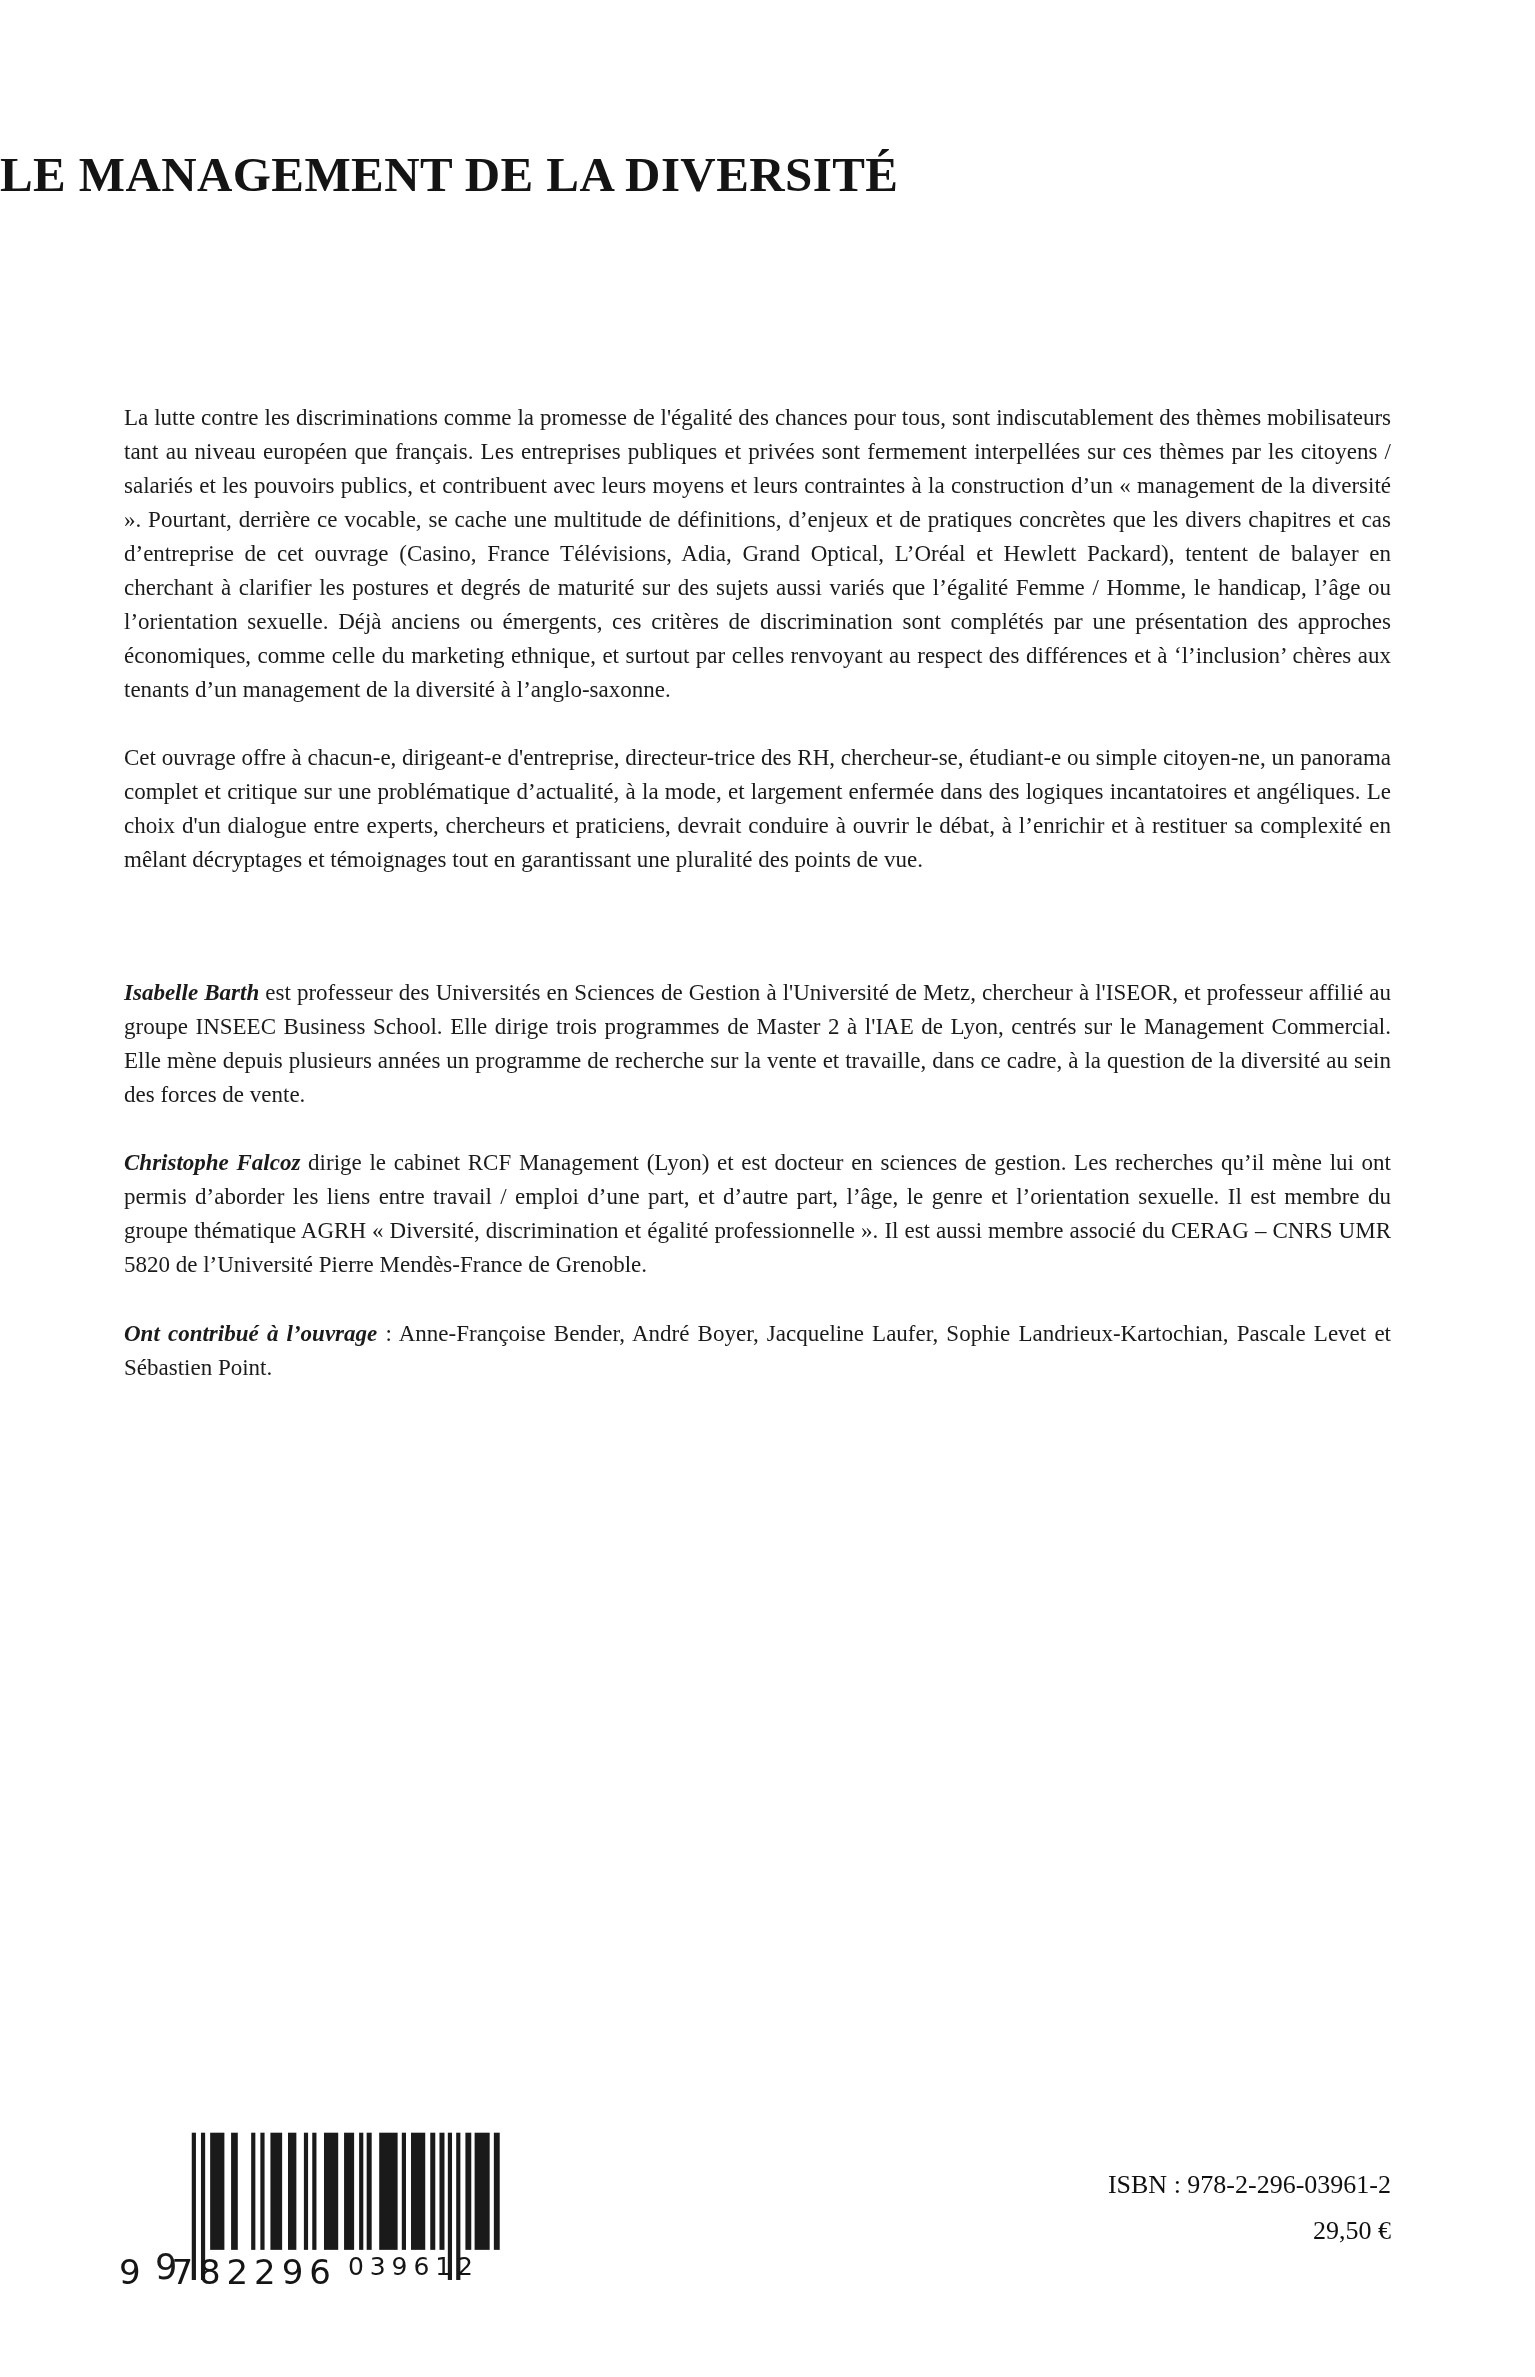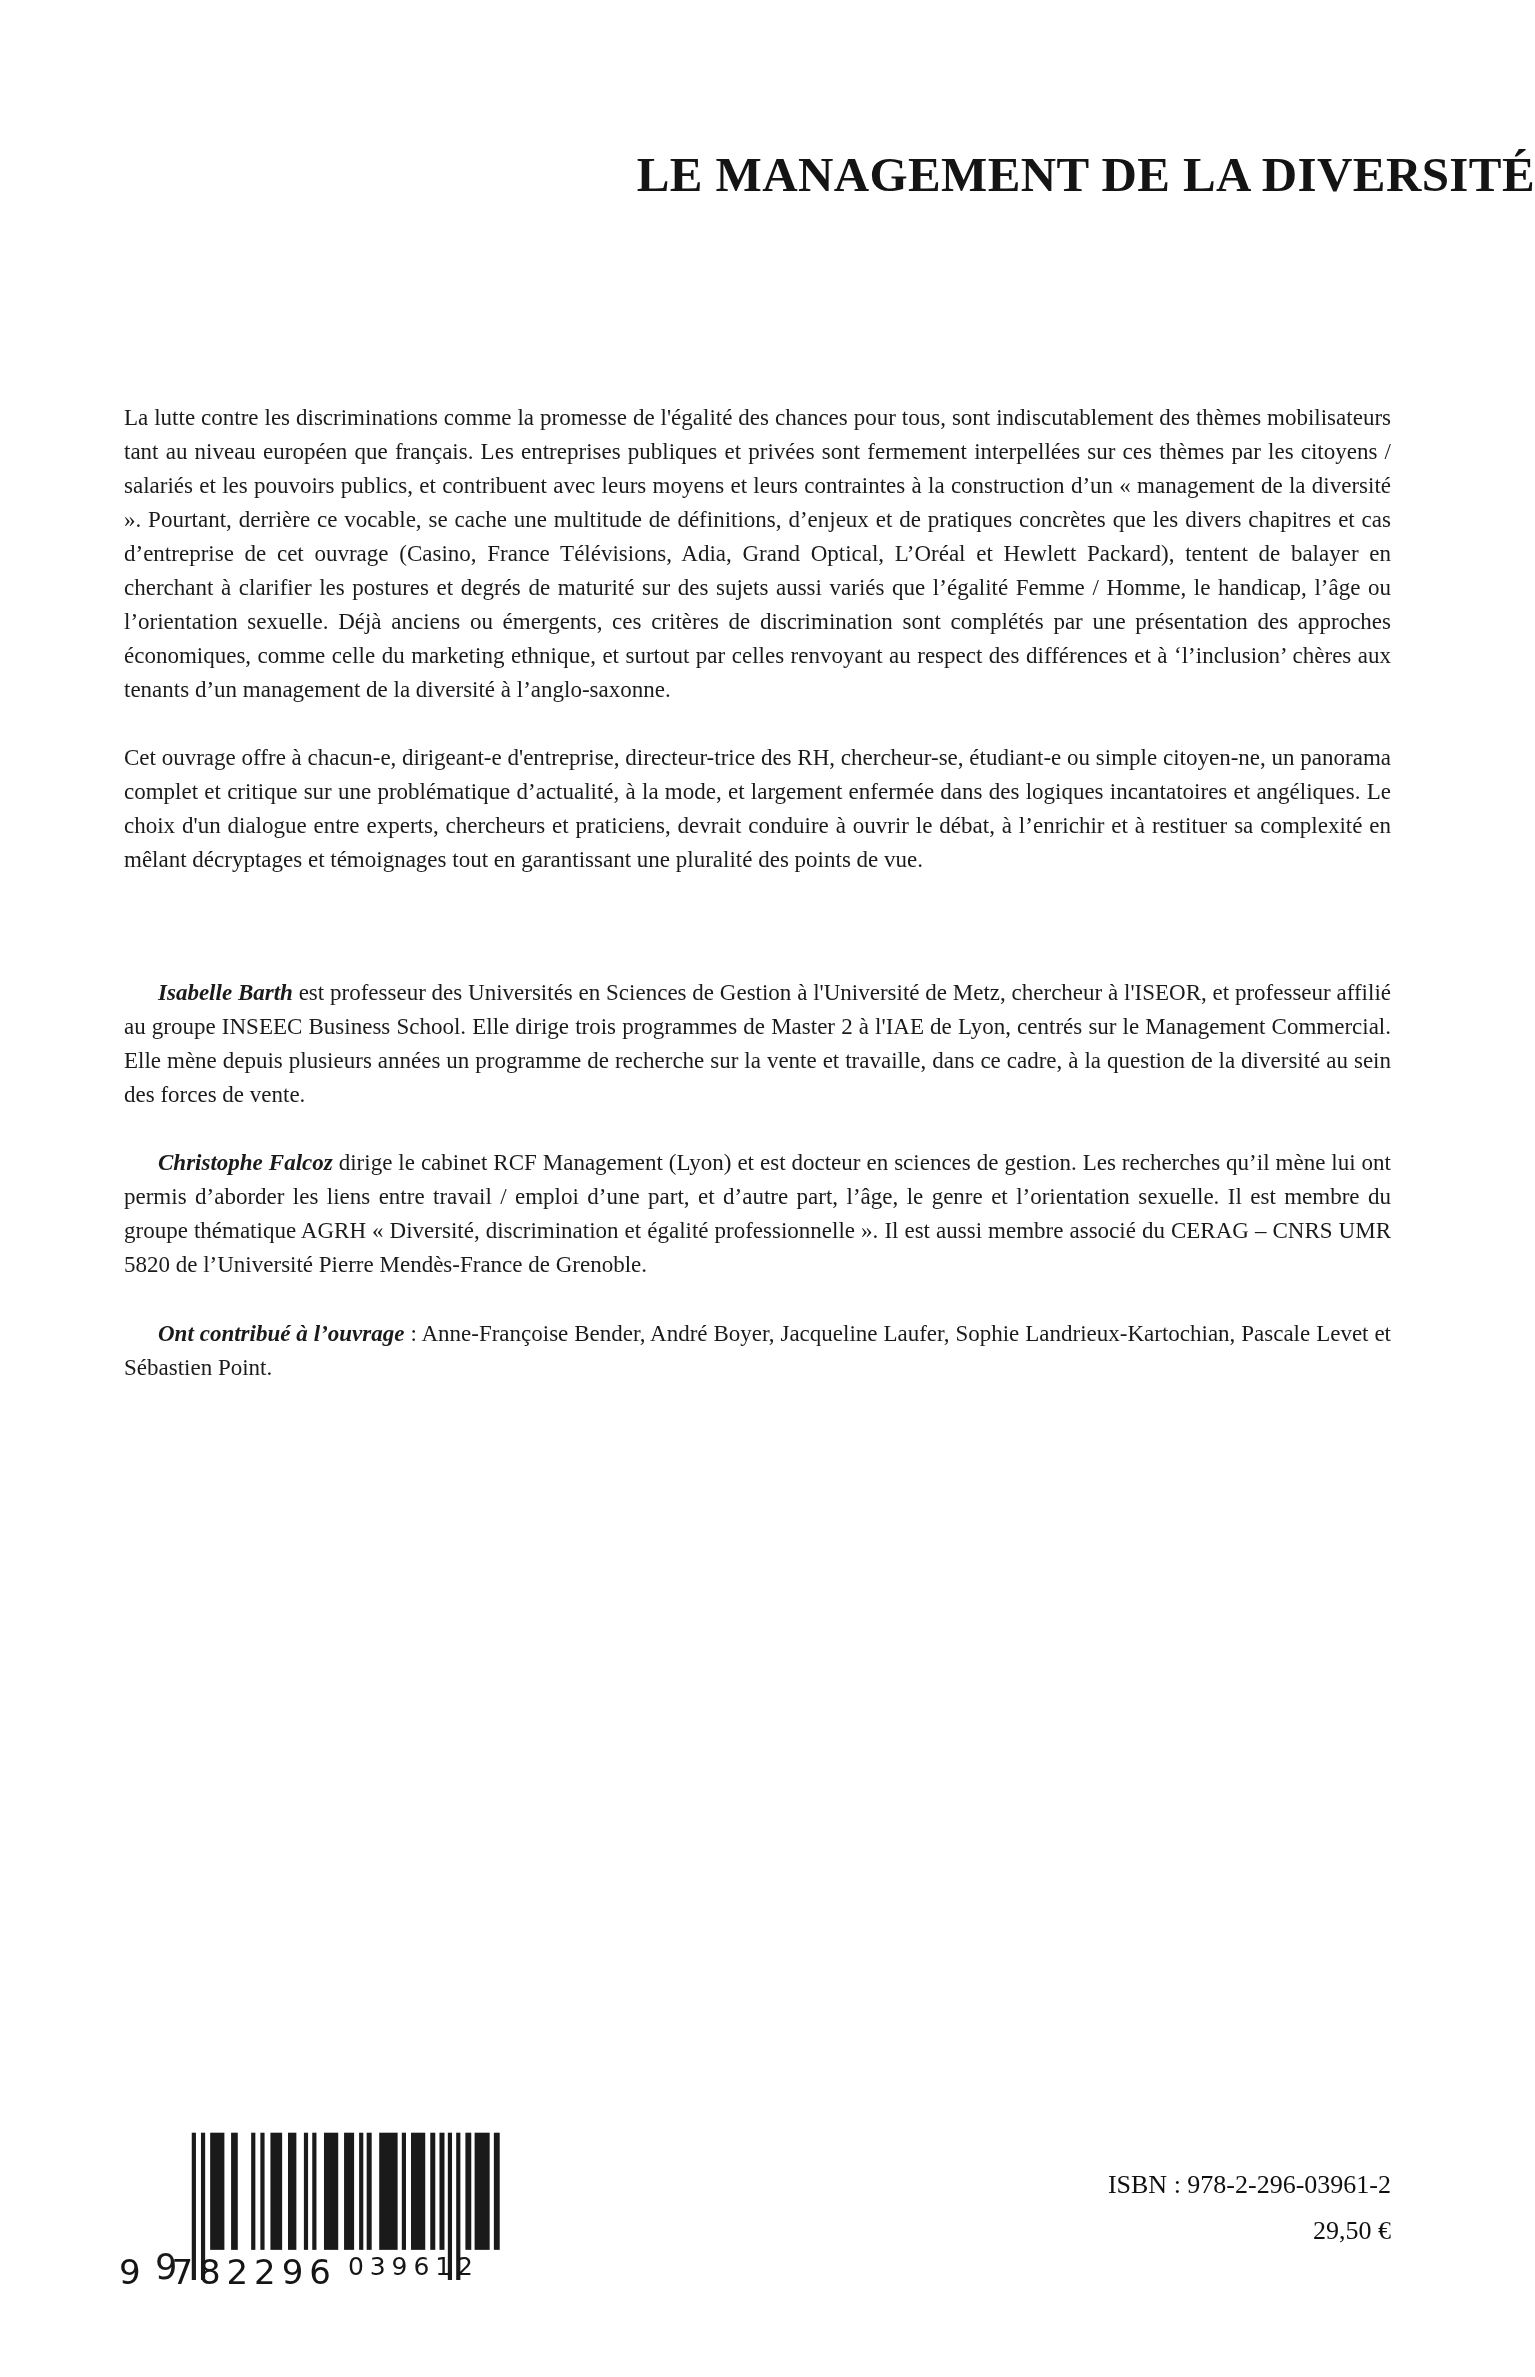"LE MANAGEMENT DE LA DIVERSITÉ" .title { text-align: right -> left }
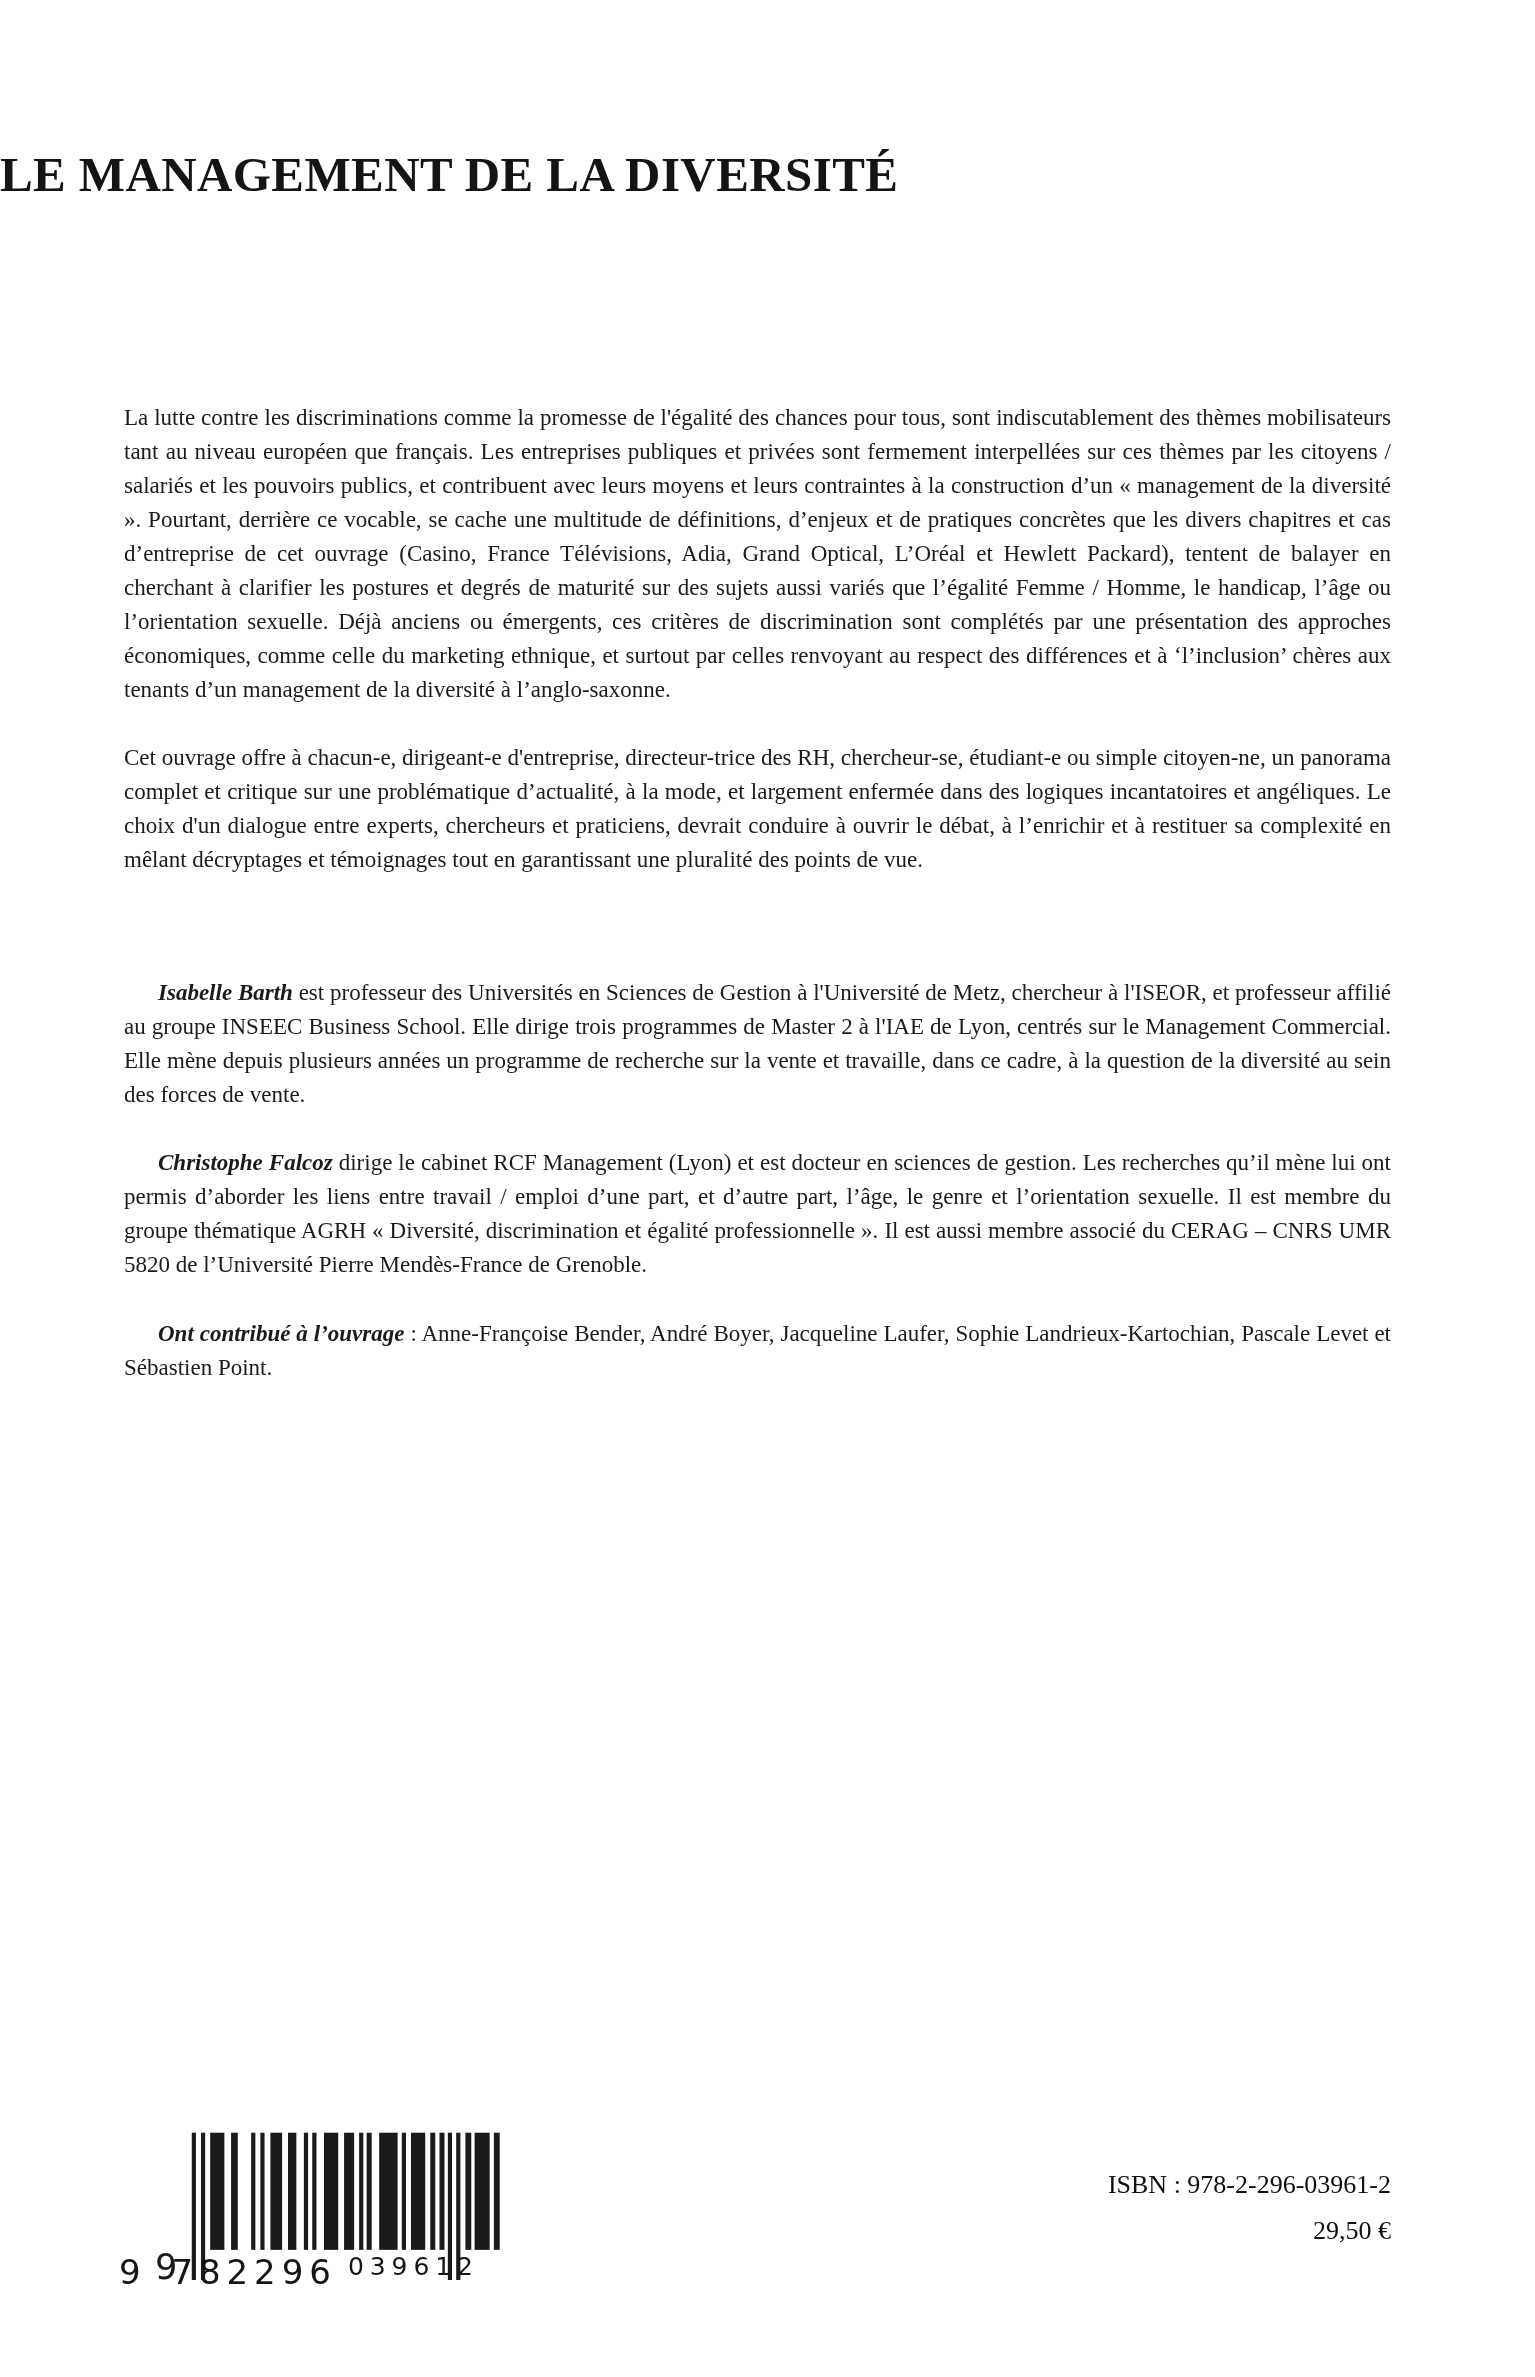"Isabelle Barth" .who { margin-left: 34px -> none }
